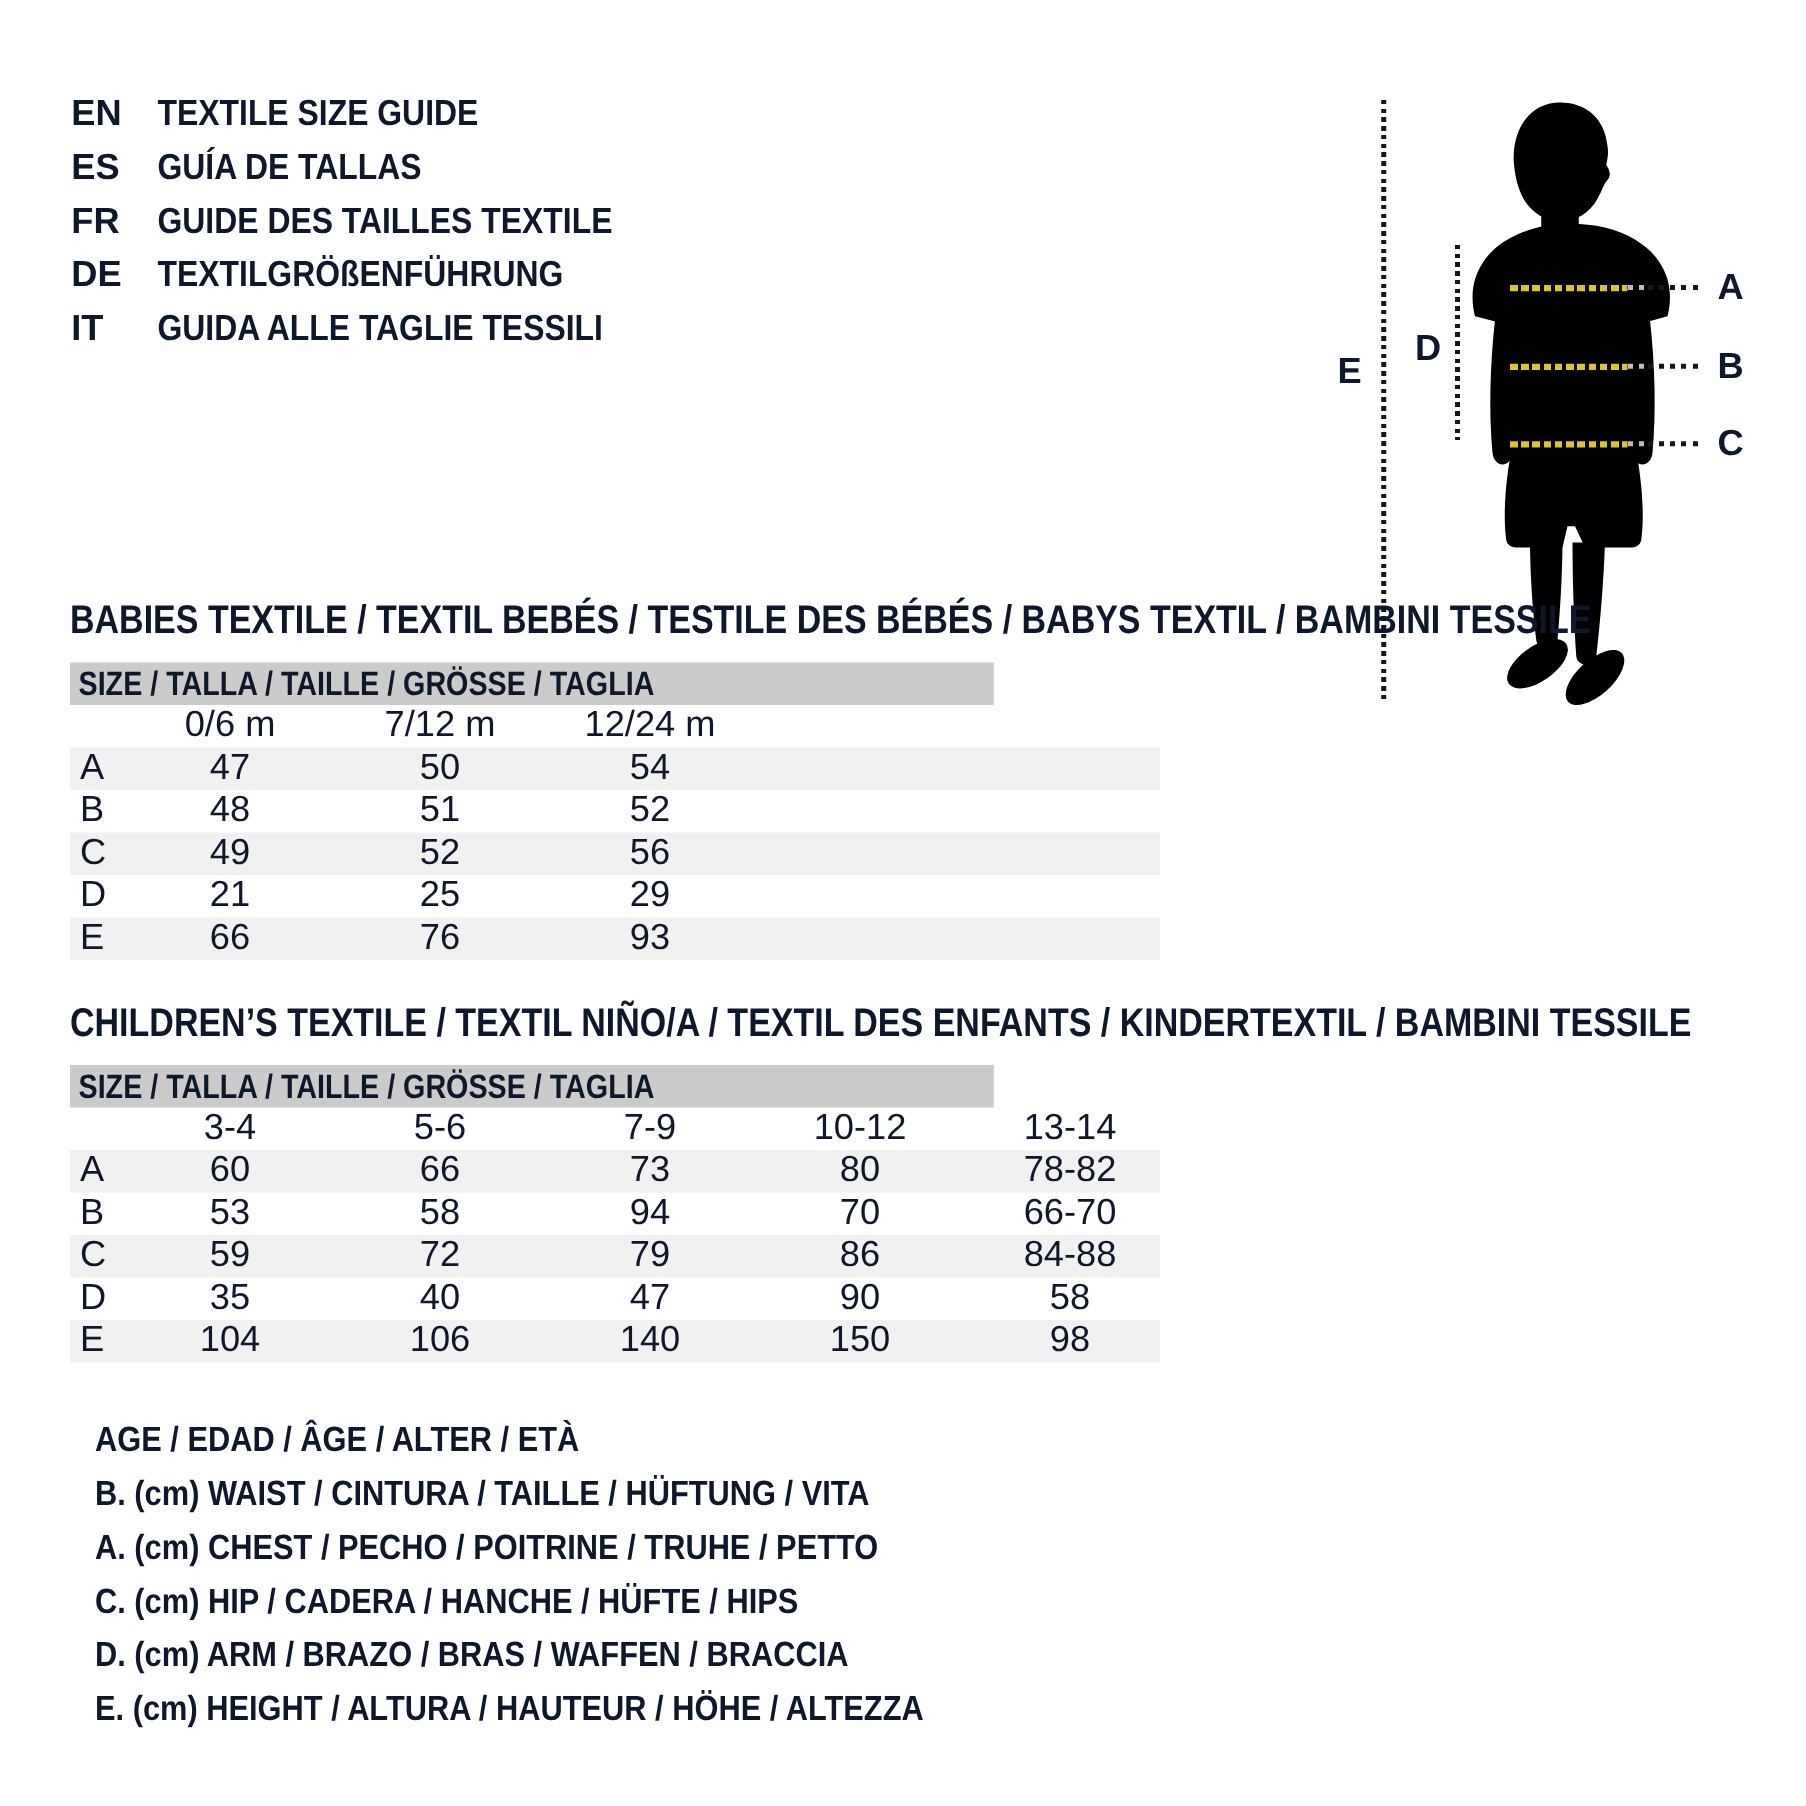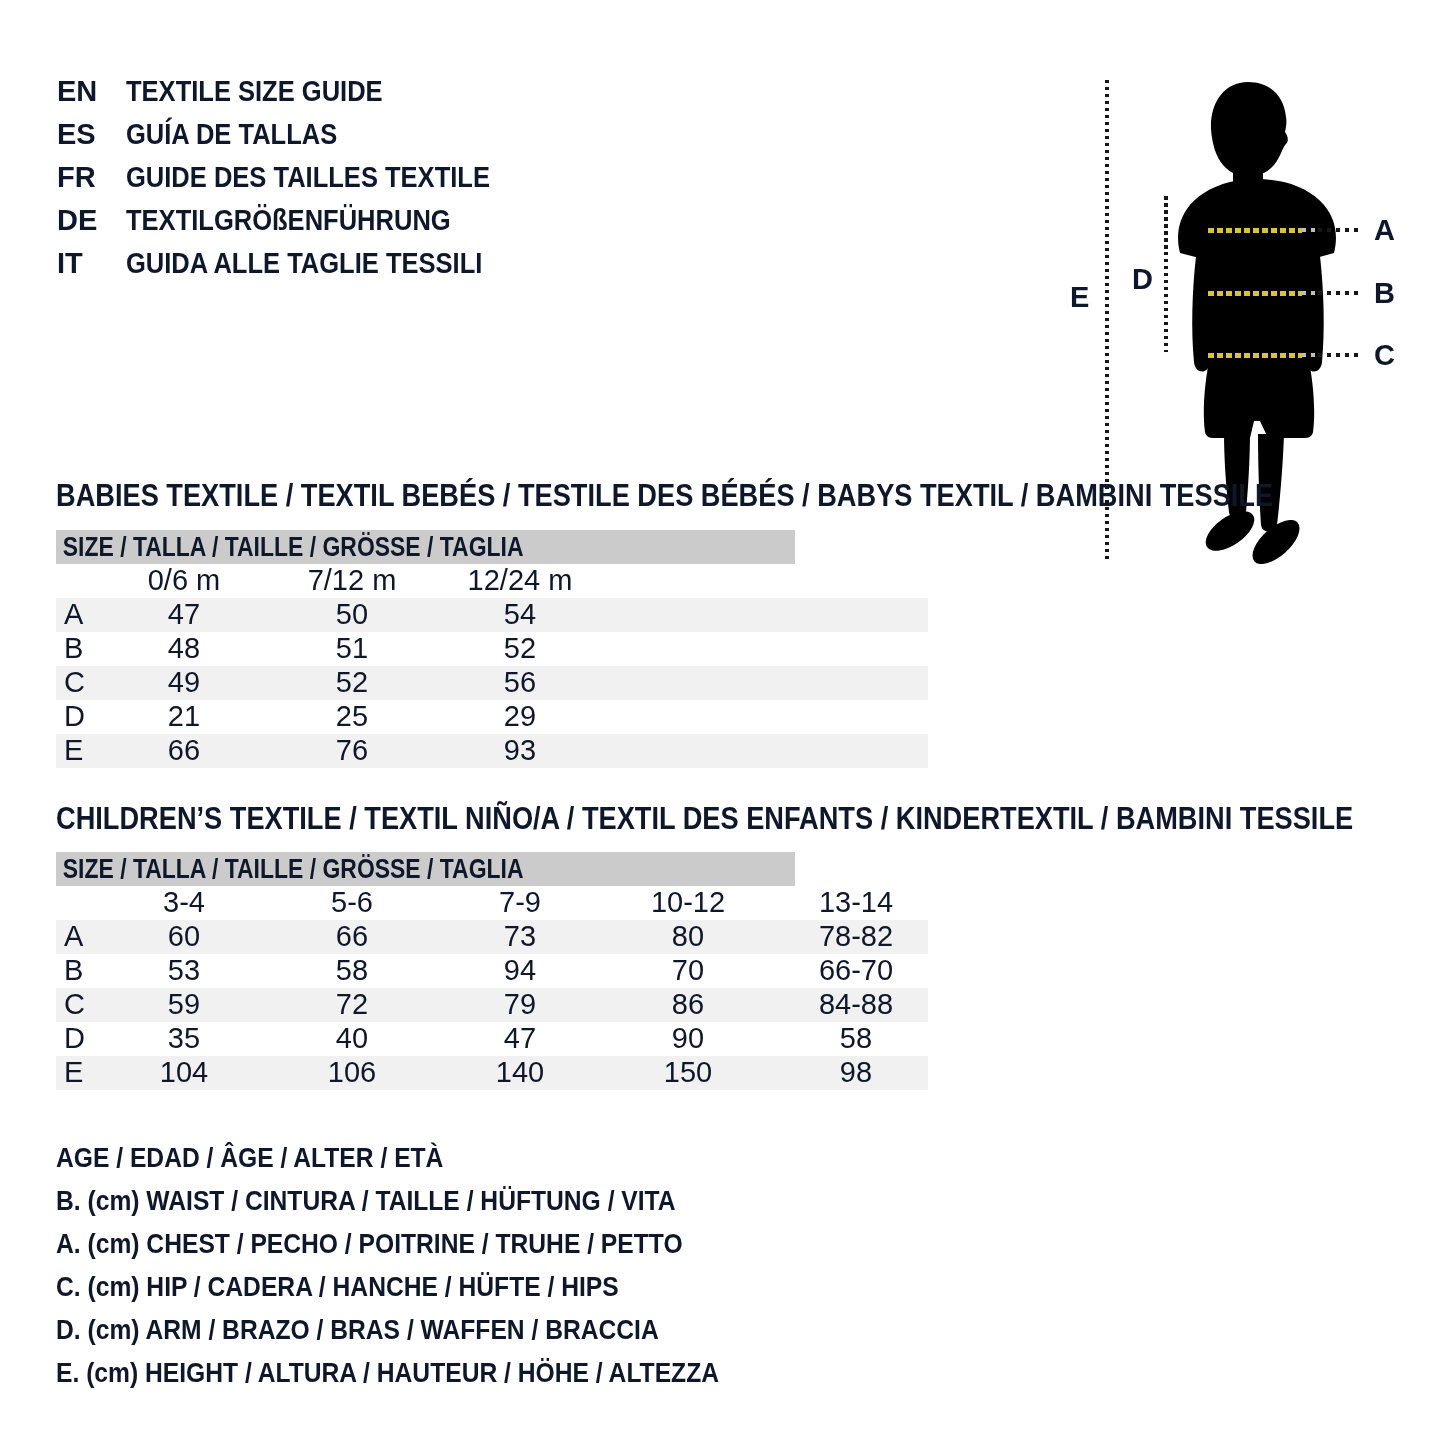"AGE / EDAD / ÂGE" .legend-line { align-items: center -> flex-start; margin-left: none -> 20px }
